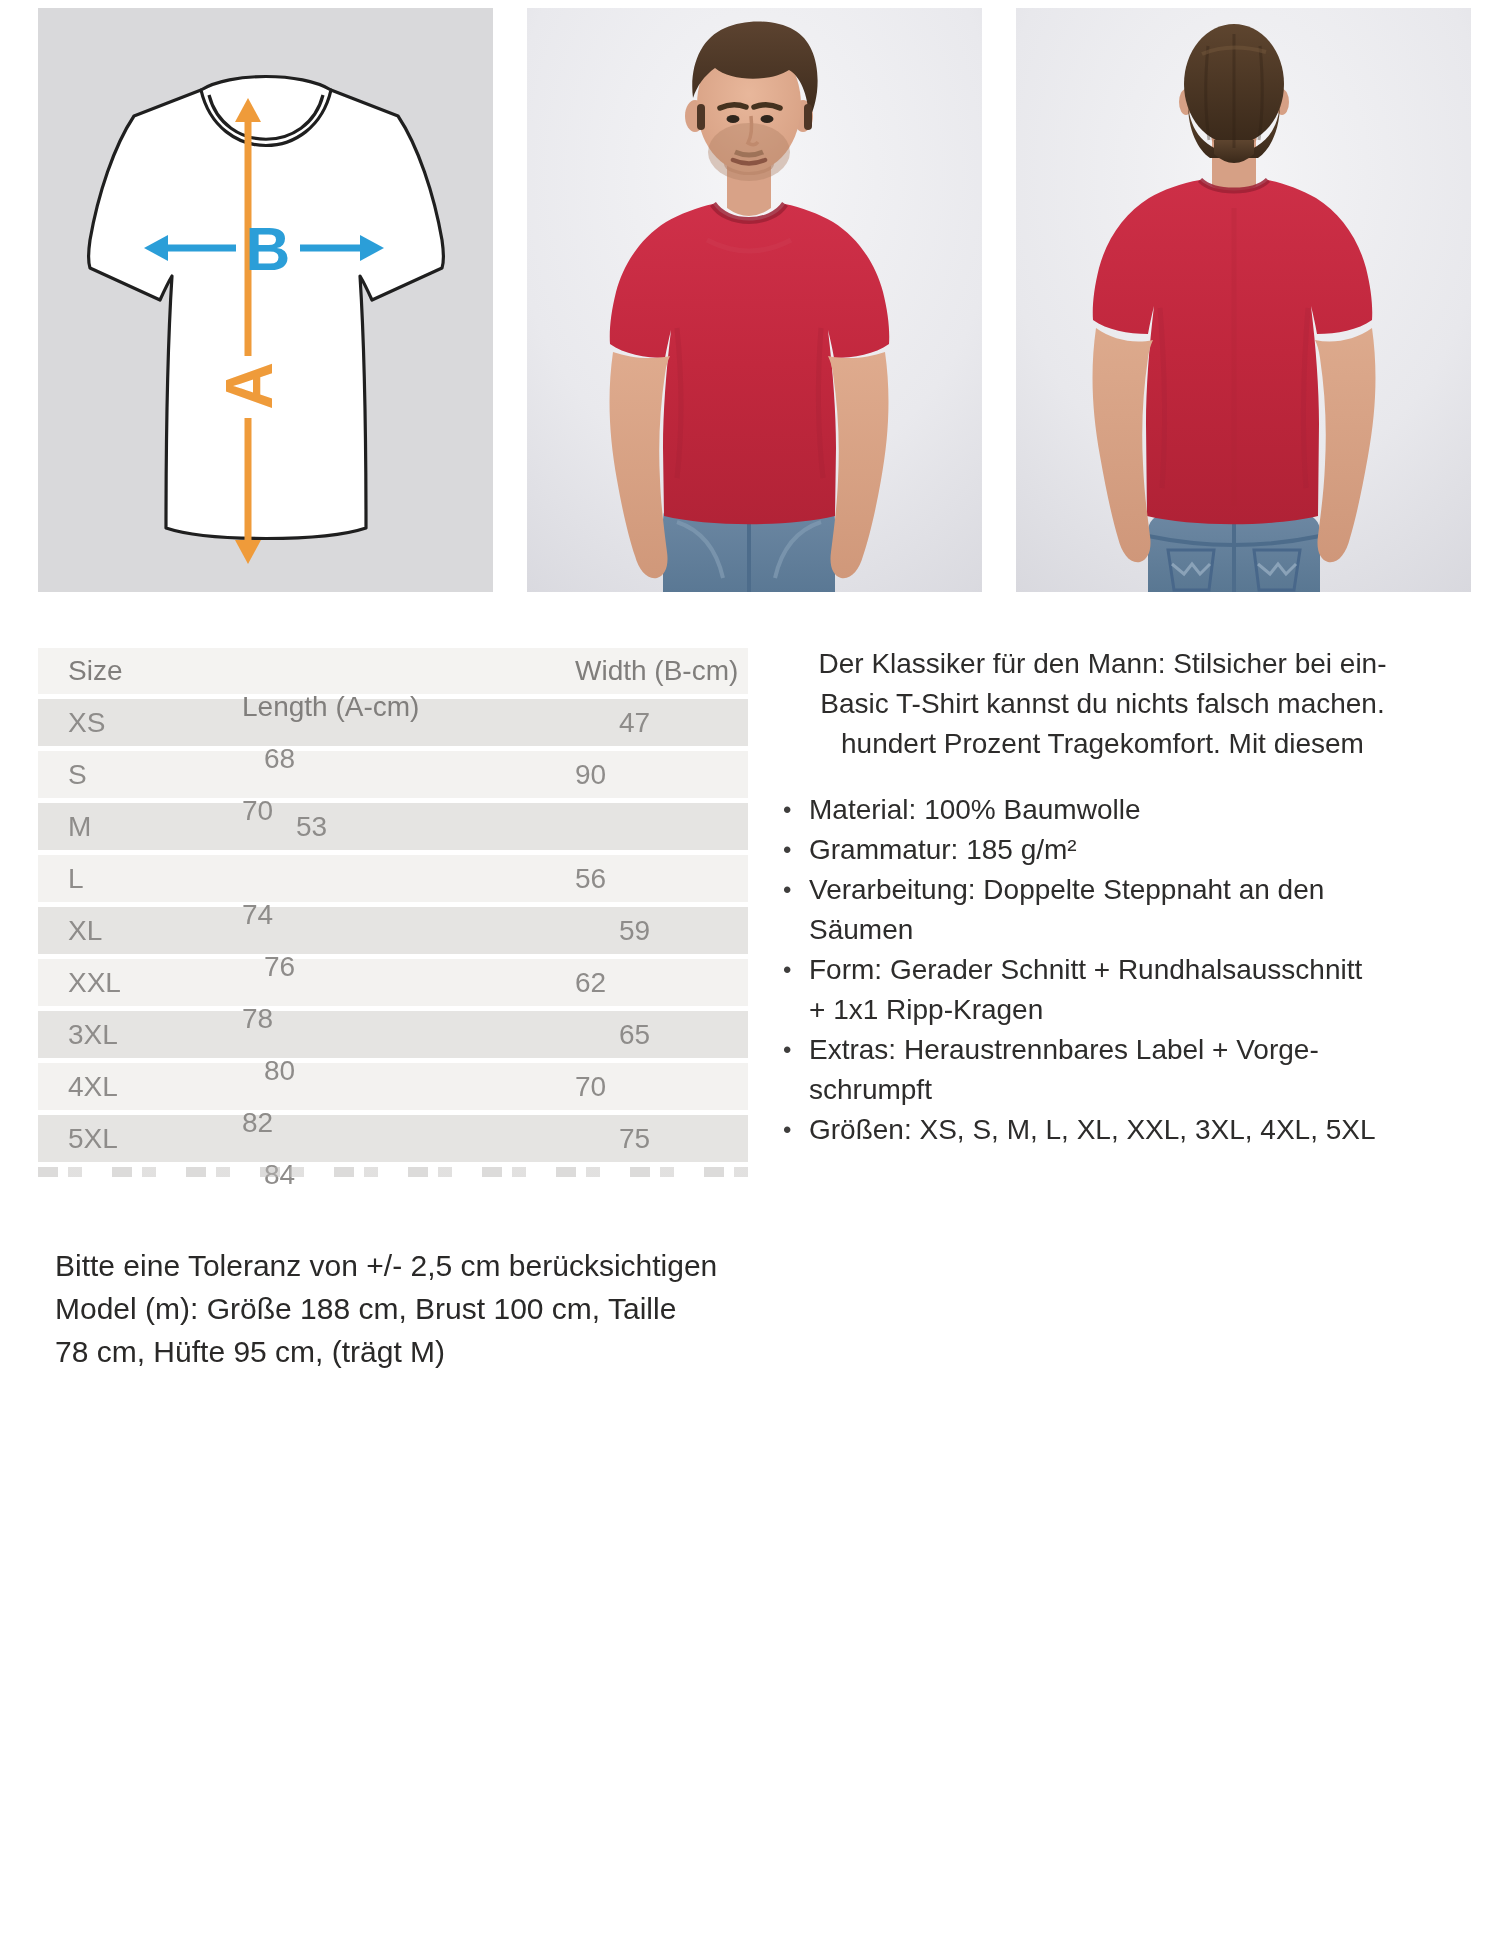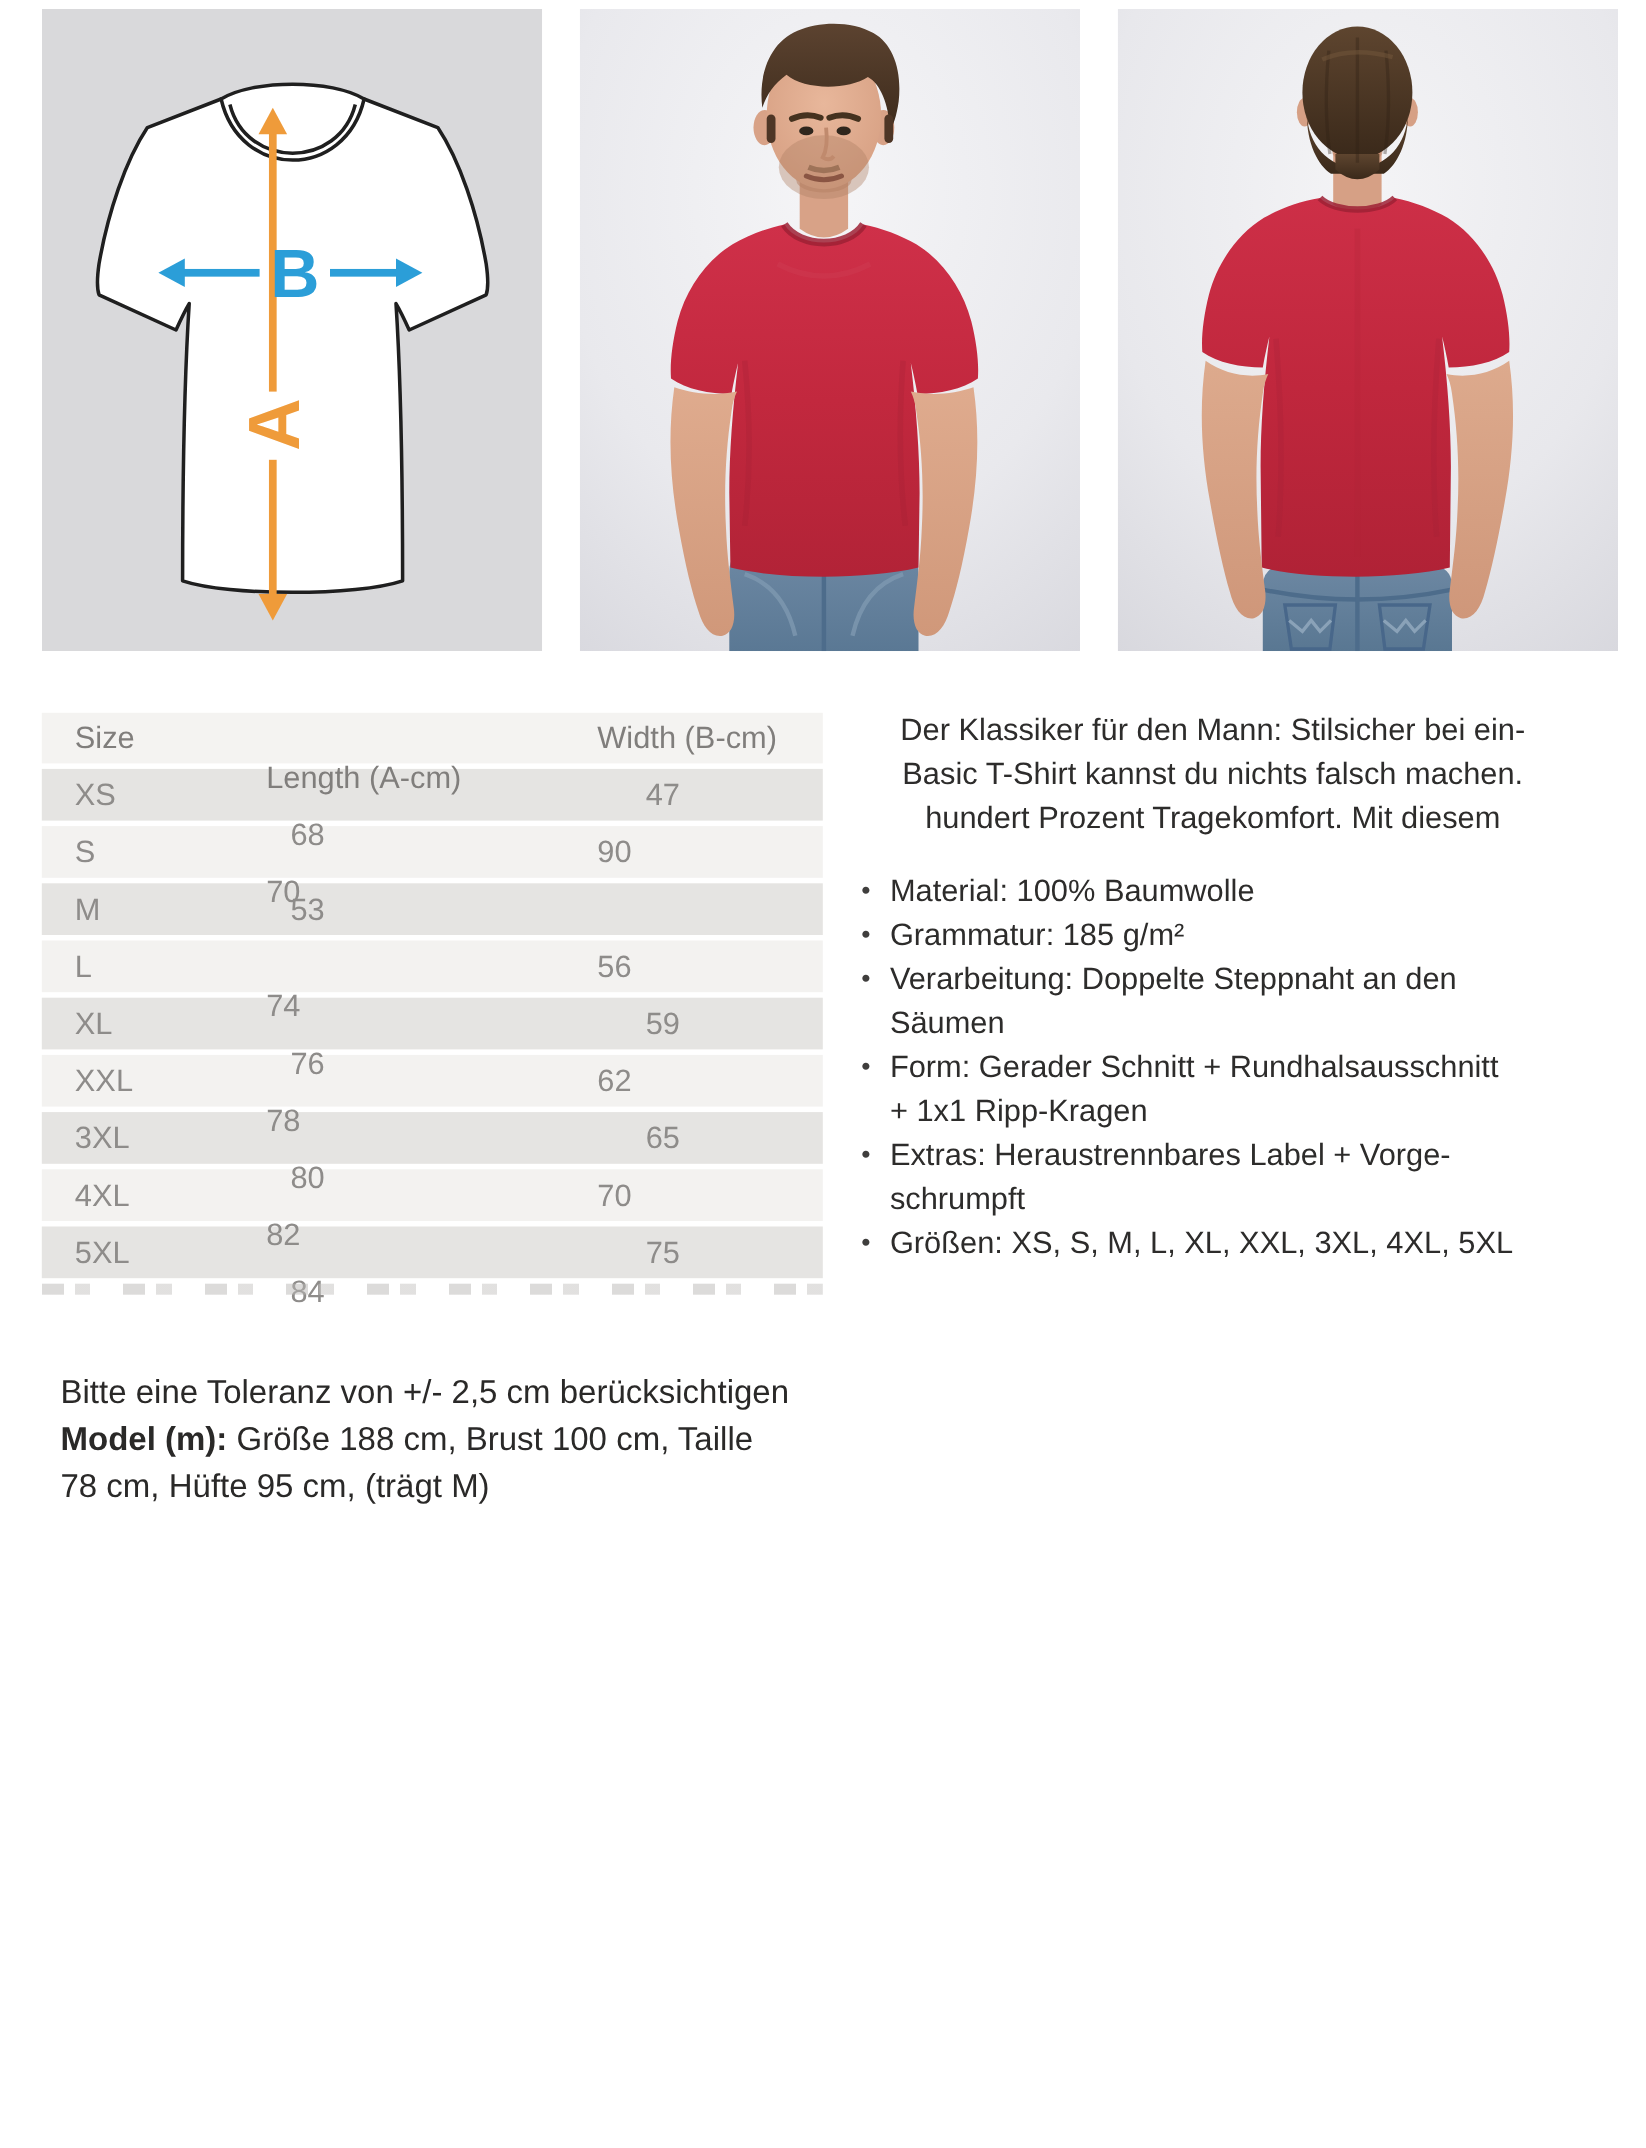"Width (B-cm)" .c3 { margin-left: none -> 32px }
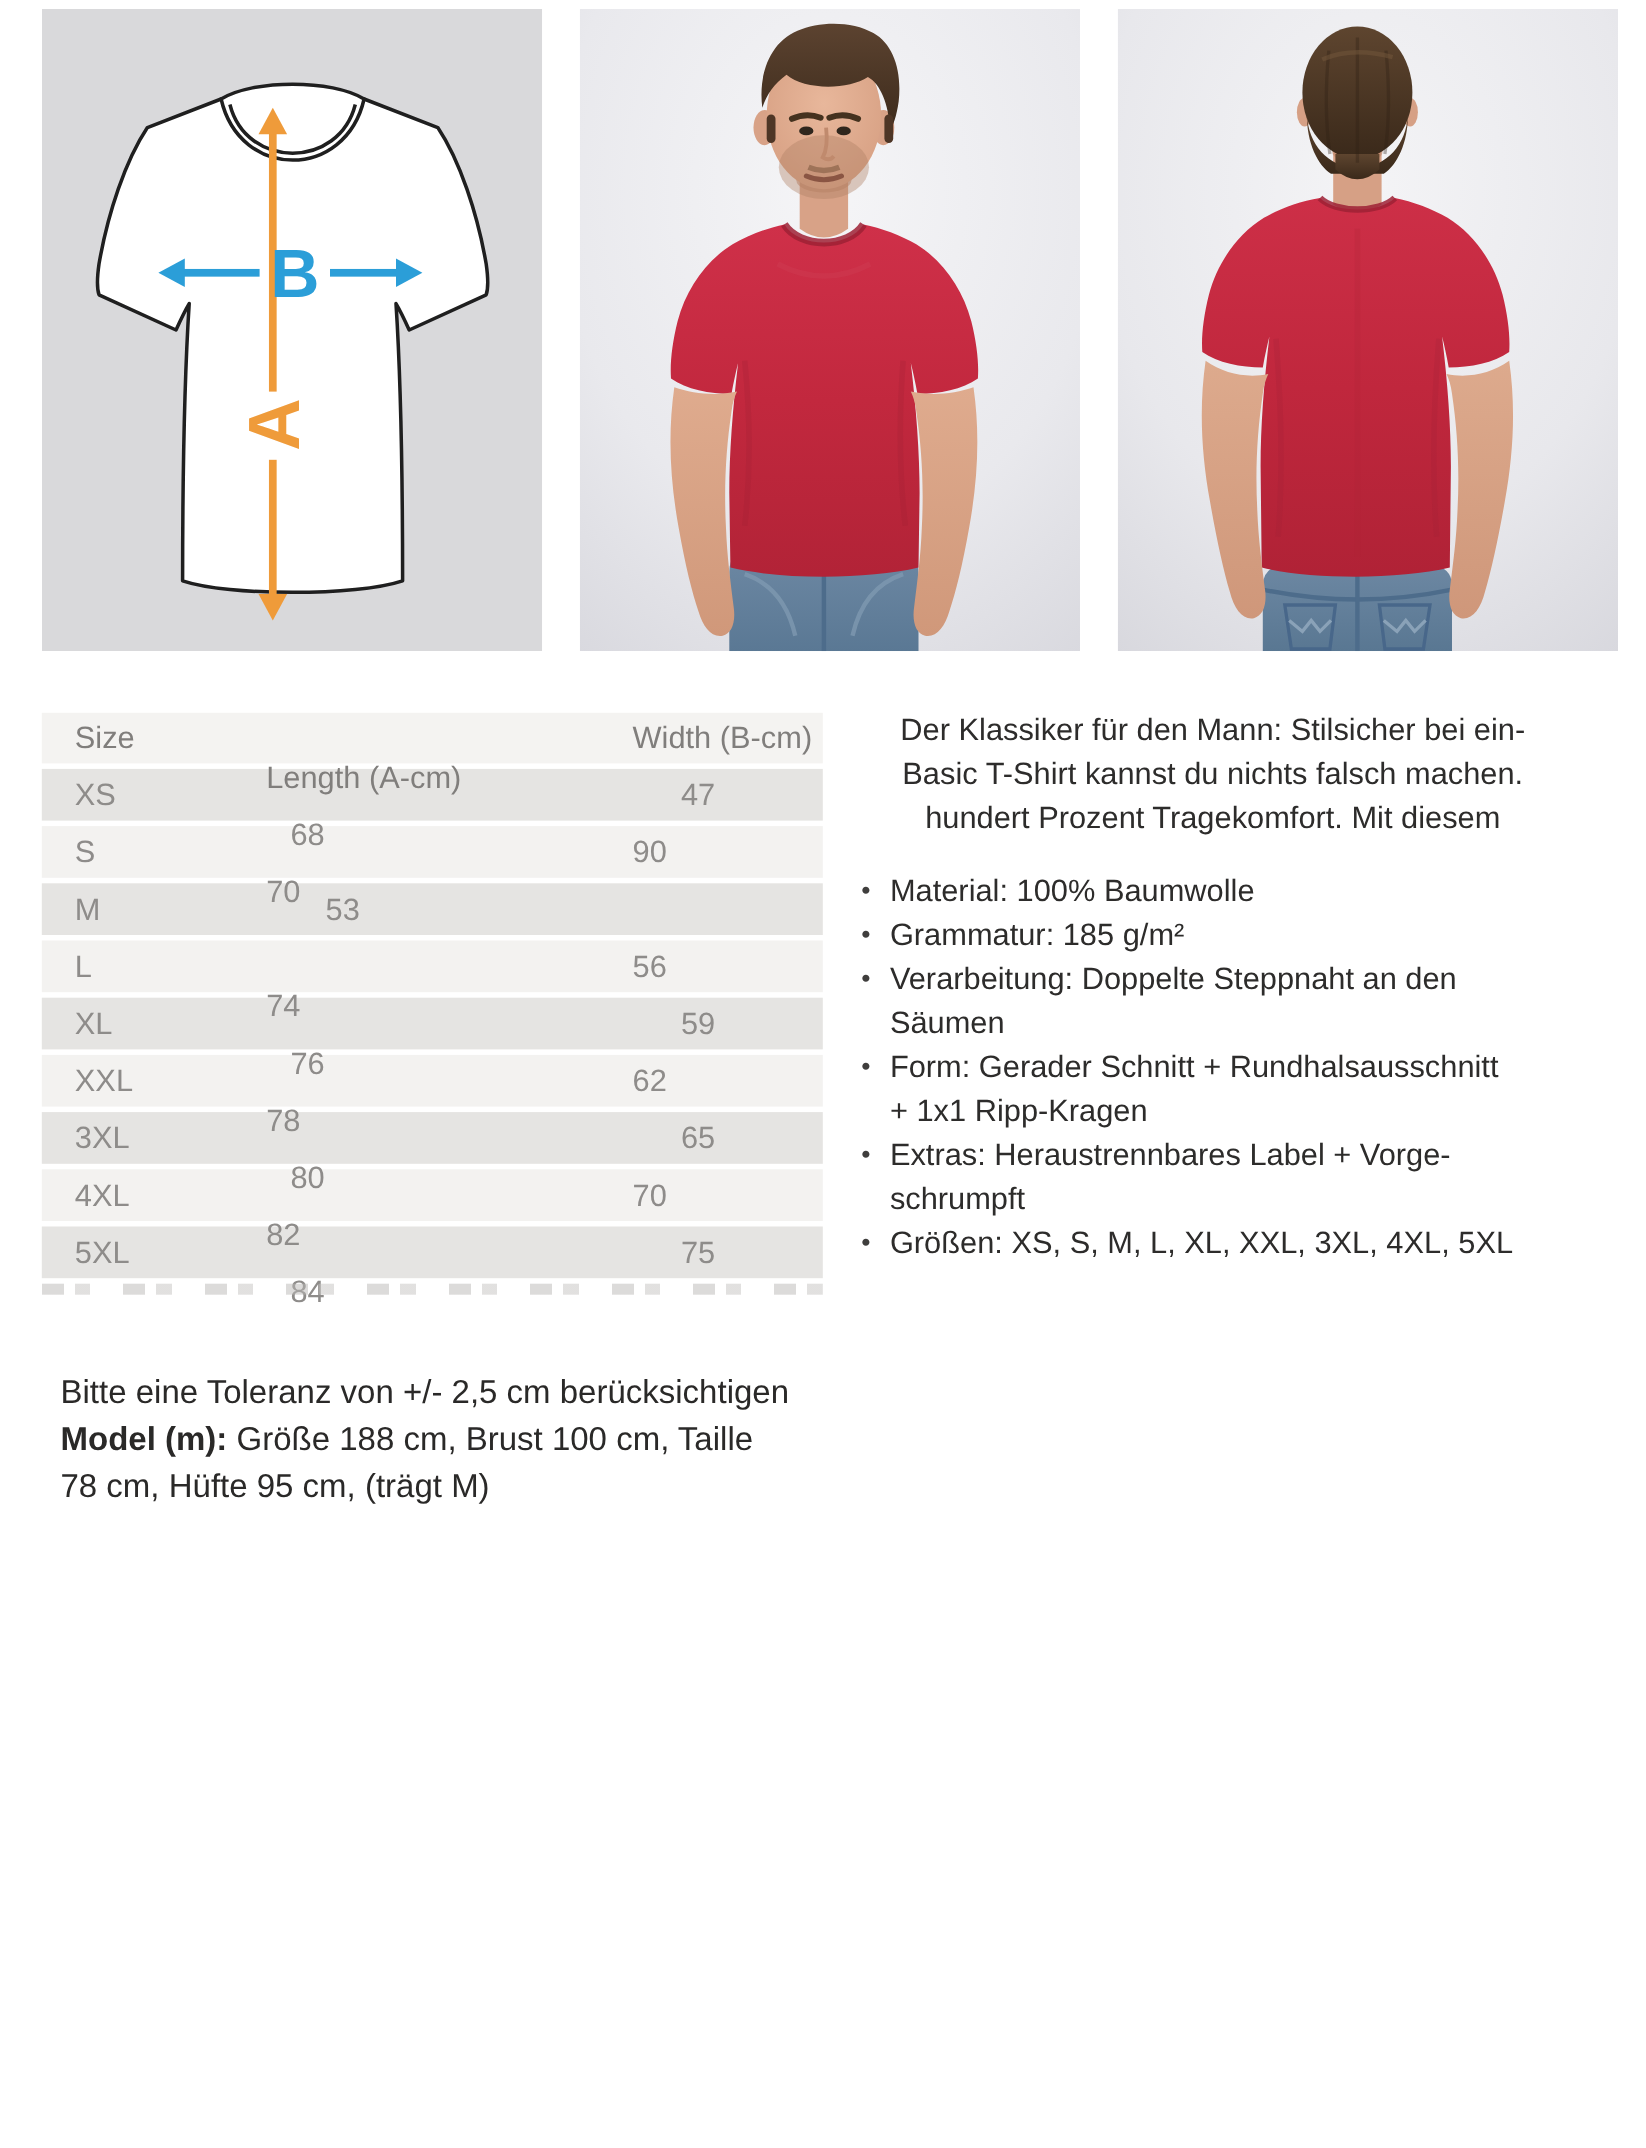"Model (m):" .notes b { font-weight: bold -> normal }
